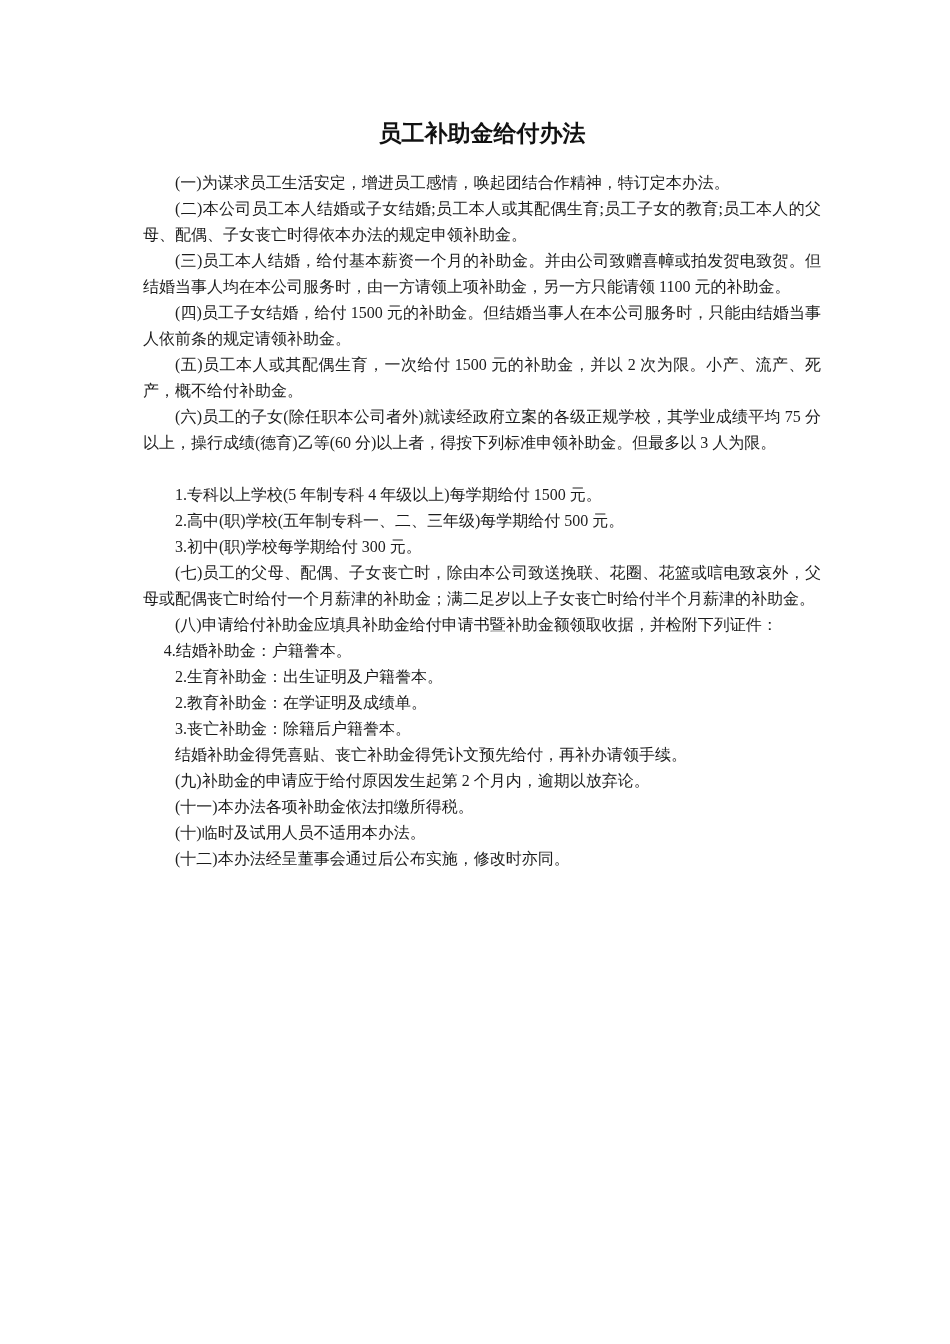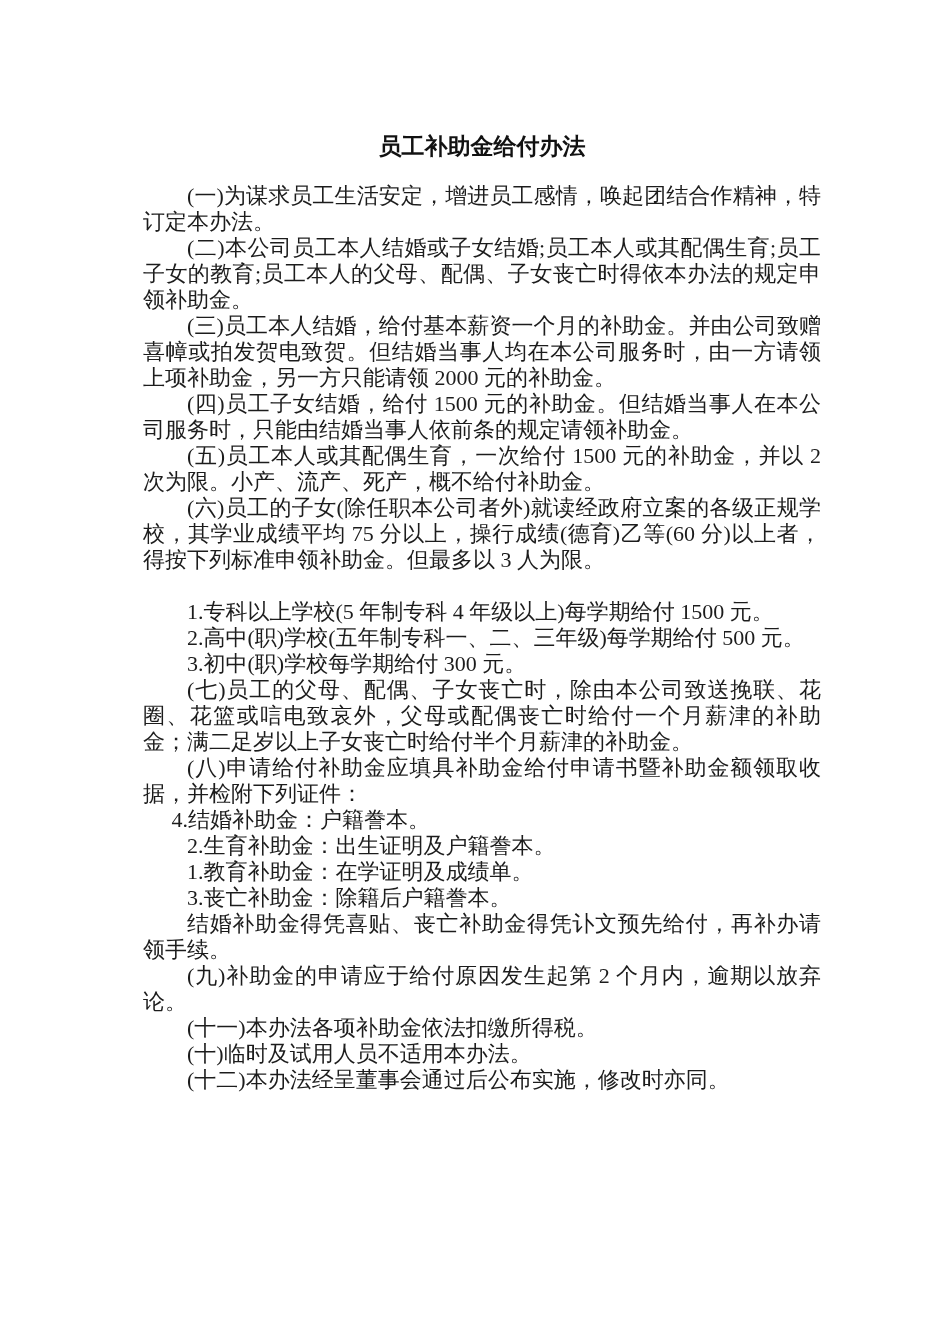"员工补助金给付办法" .page { margin-top: 13px -> none }
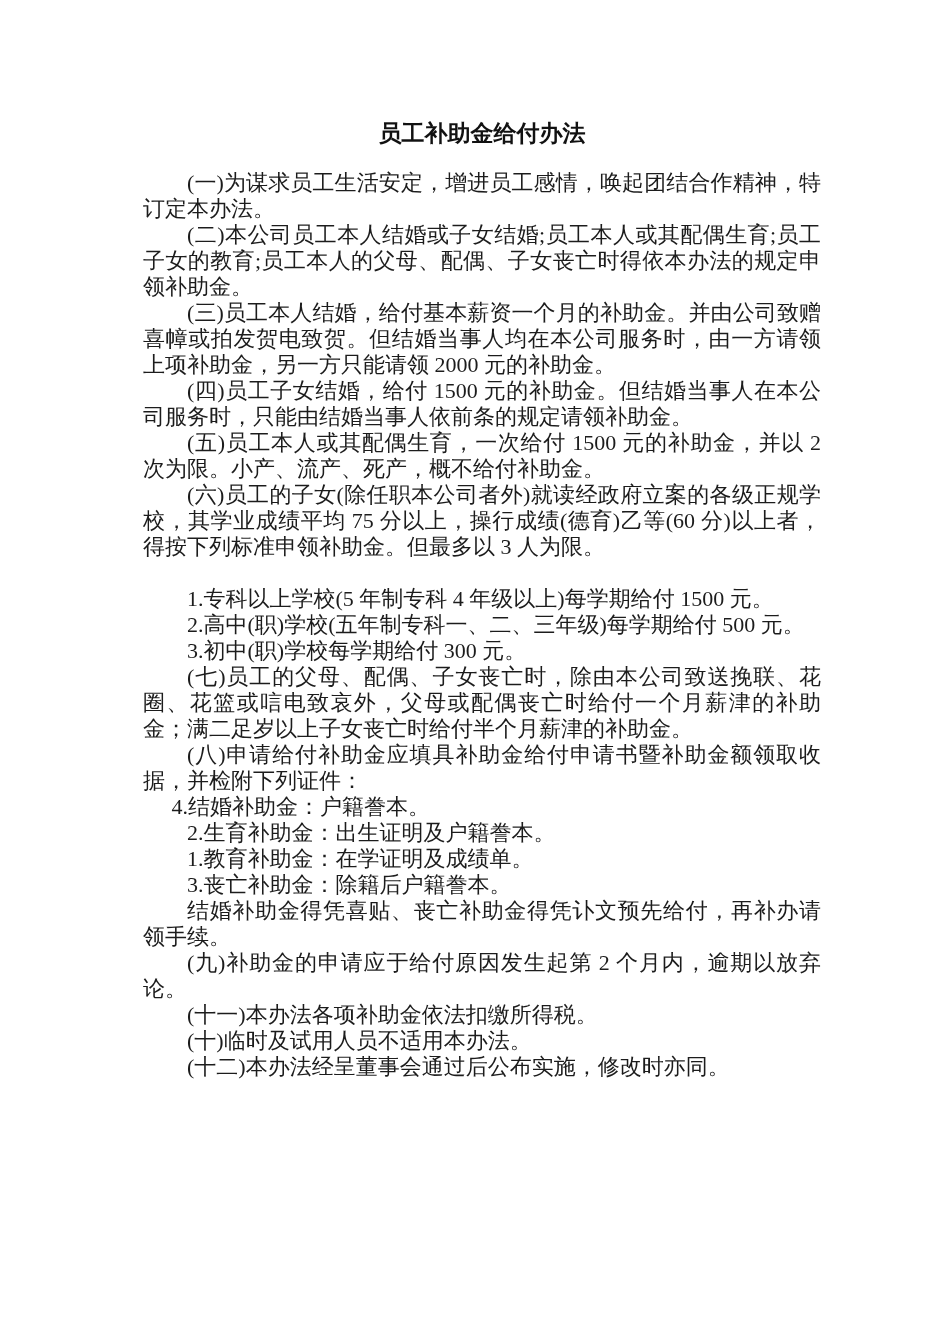"(一)为谋求员工生活安定，增进员工感情，唤起团结合作精神，特订定本办法。" p.p { font-size: 22px -> 16px }
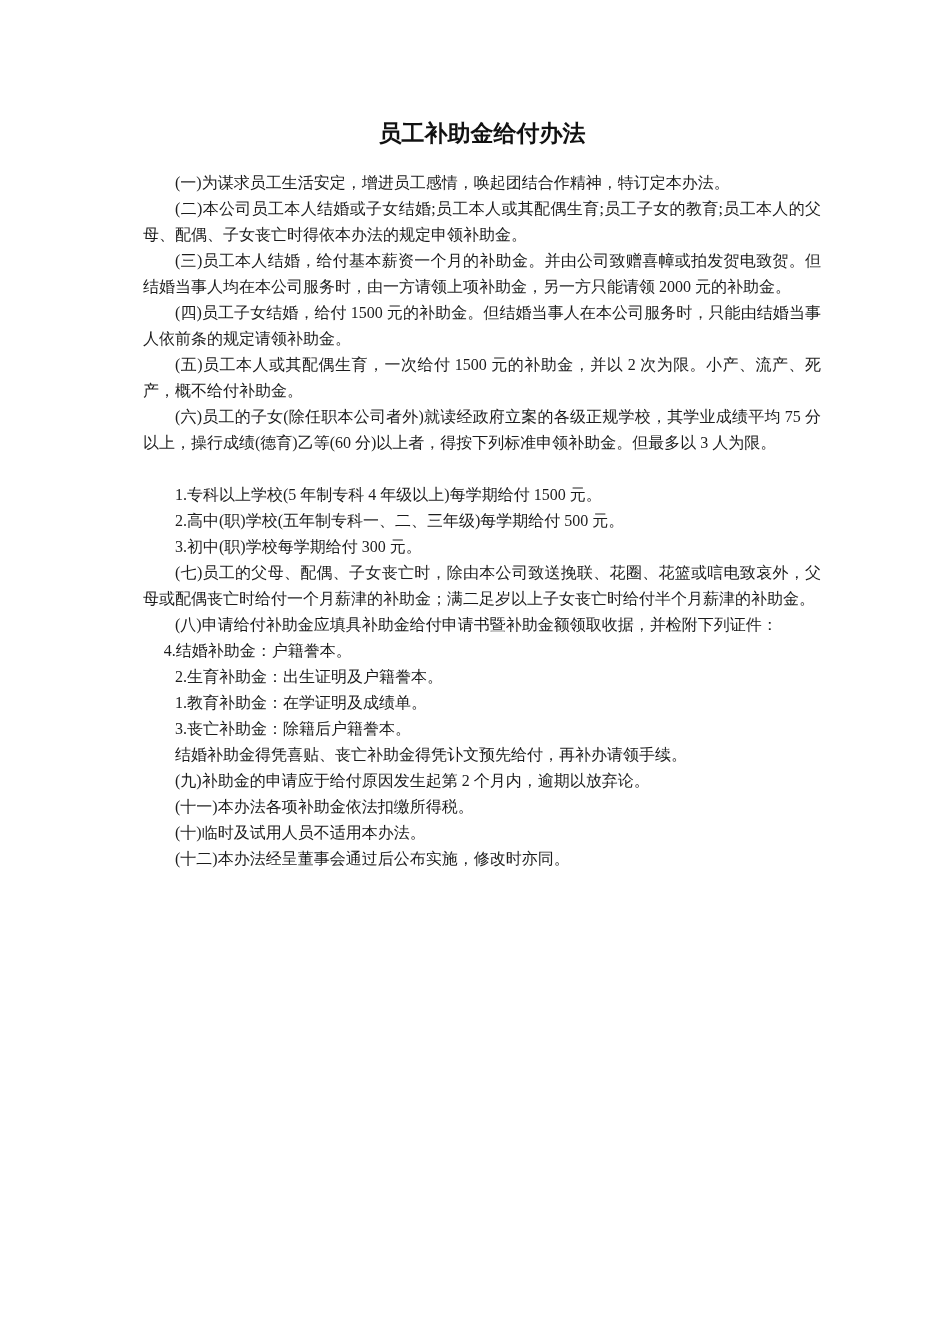"(三)员工本人结婚，给付基本薪资一个月的补助金。并由公司致赠喜幛或拍发贺电致贺。" p.p { text: 2000 -> 1100 }
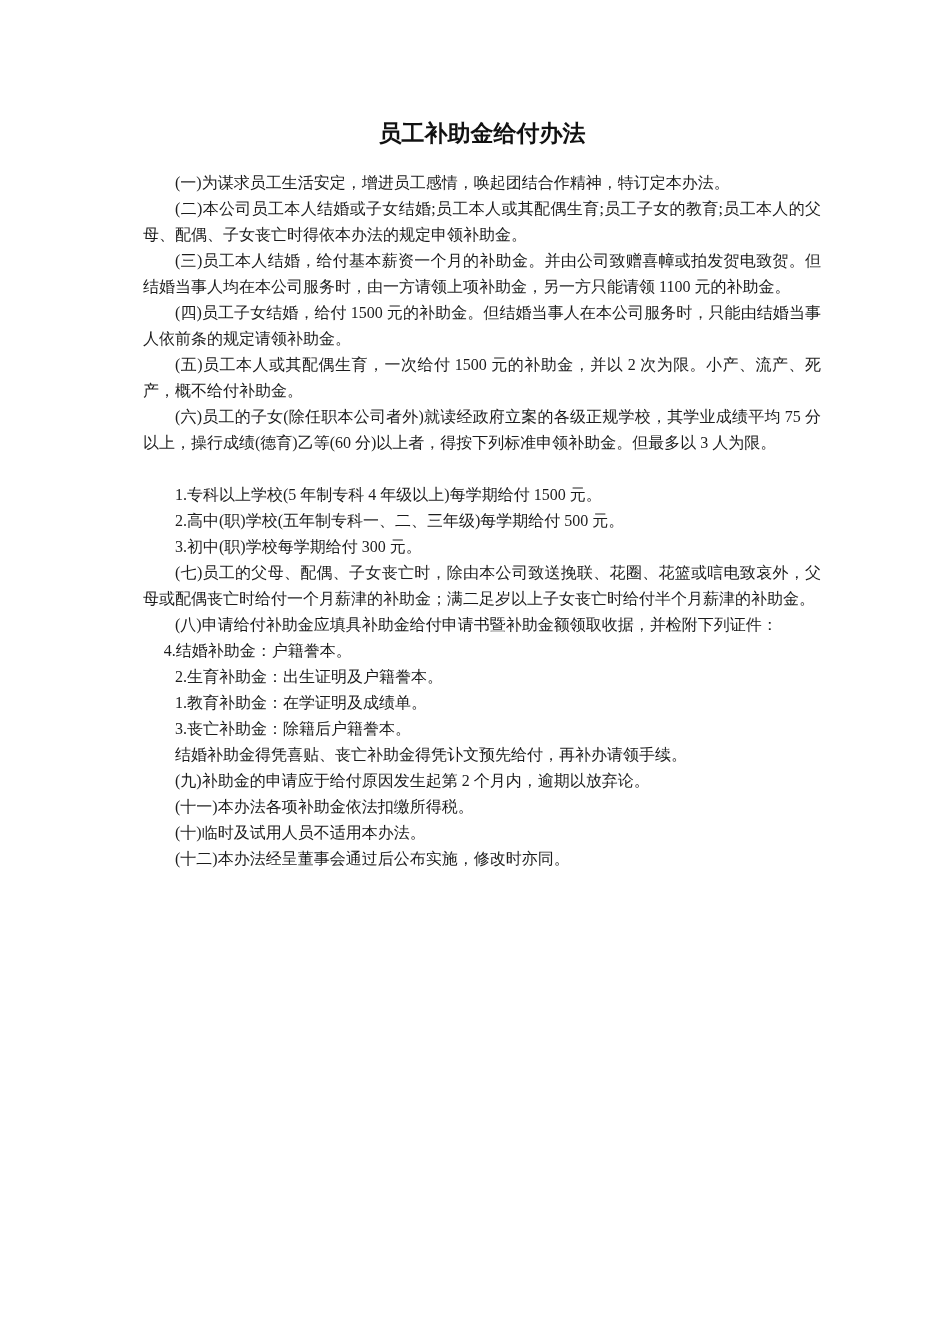"1.教育补助金：在学证明及成绩单。" p.p { text: 1 -> 2 }
